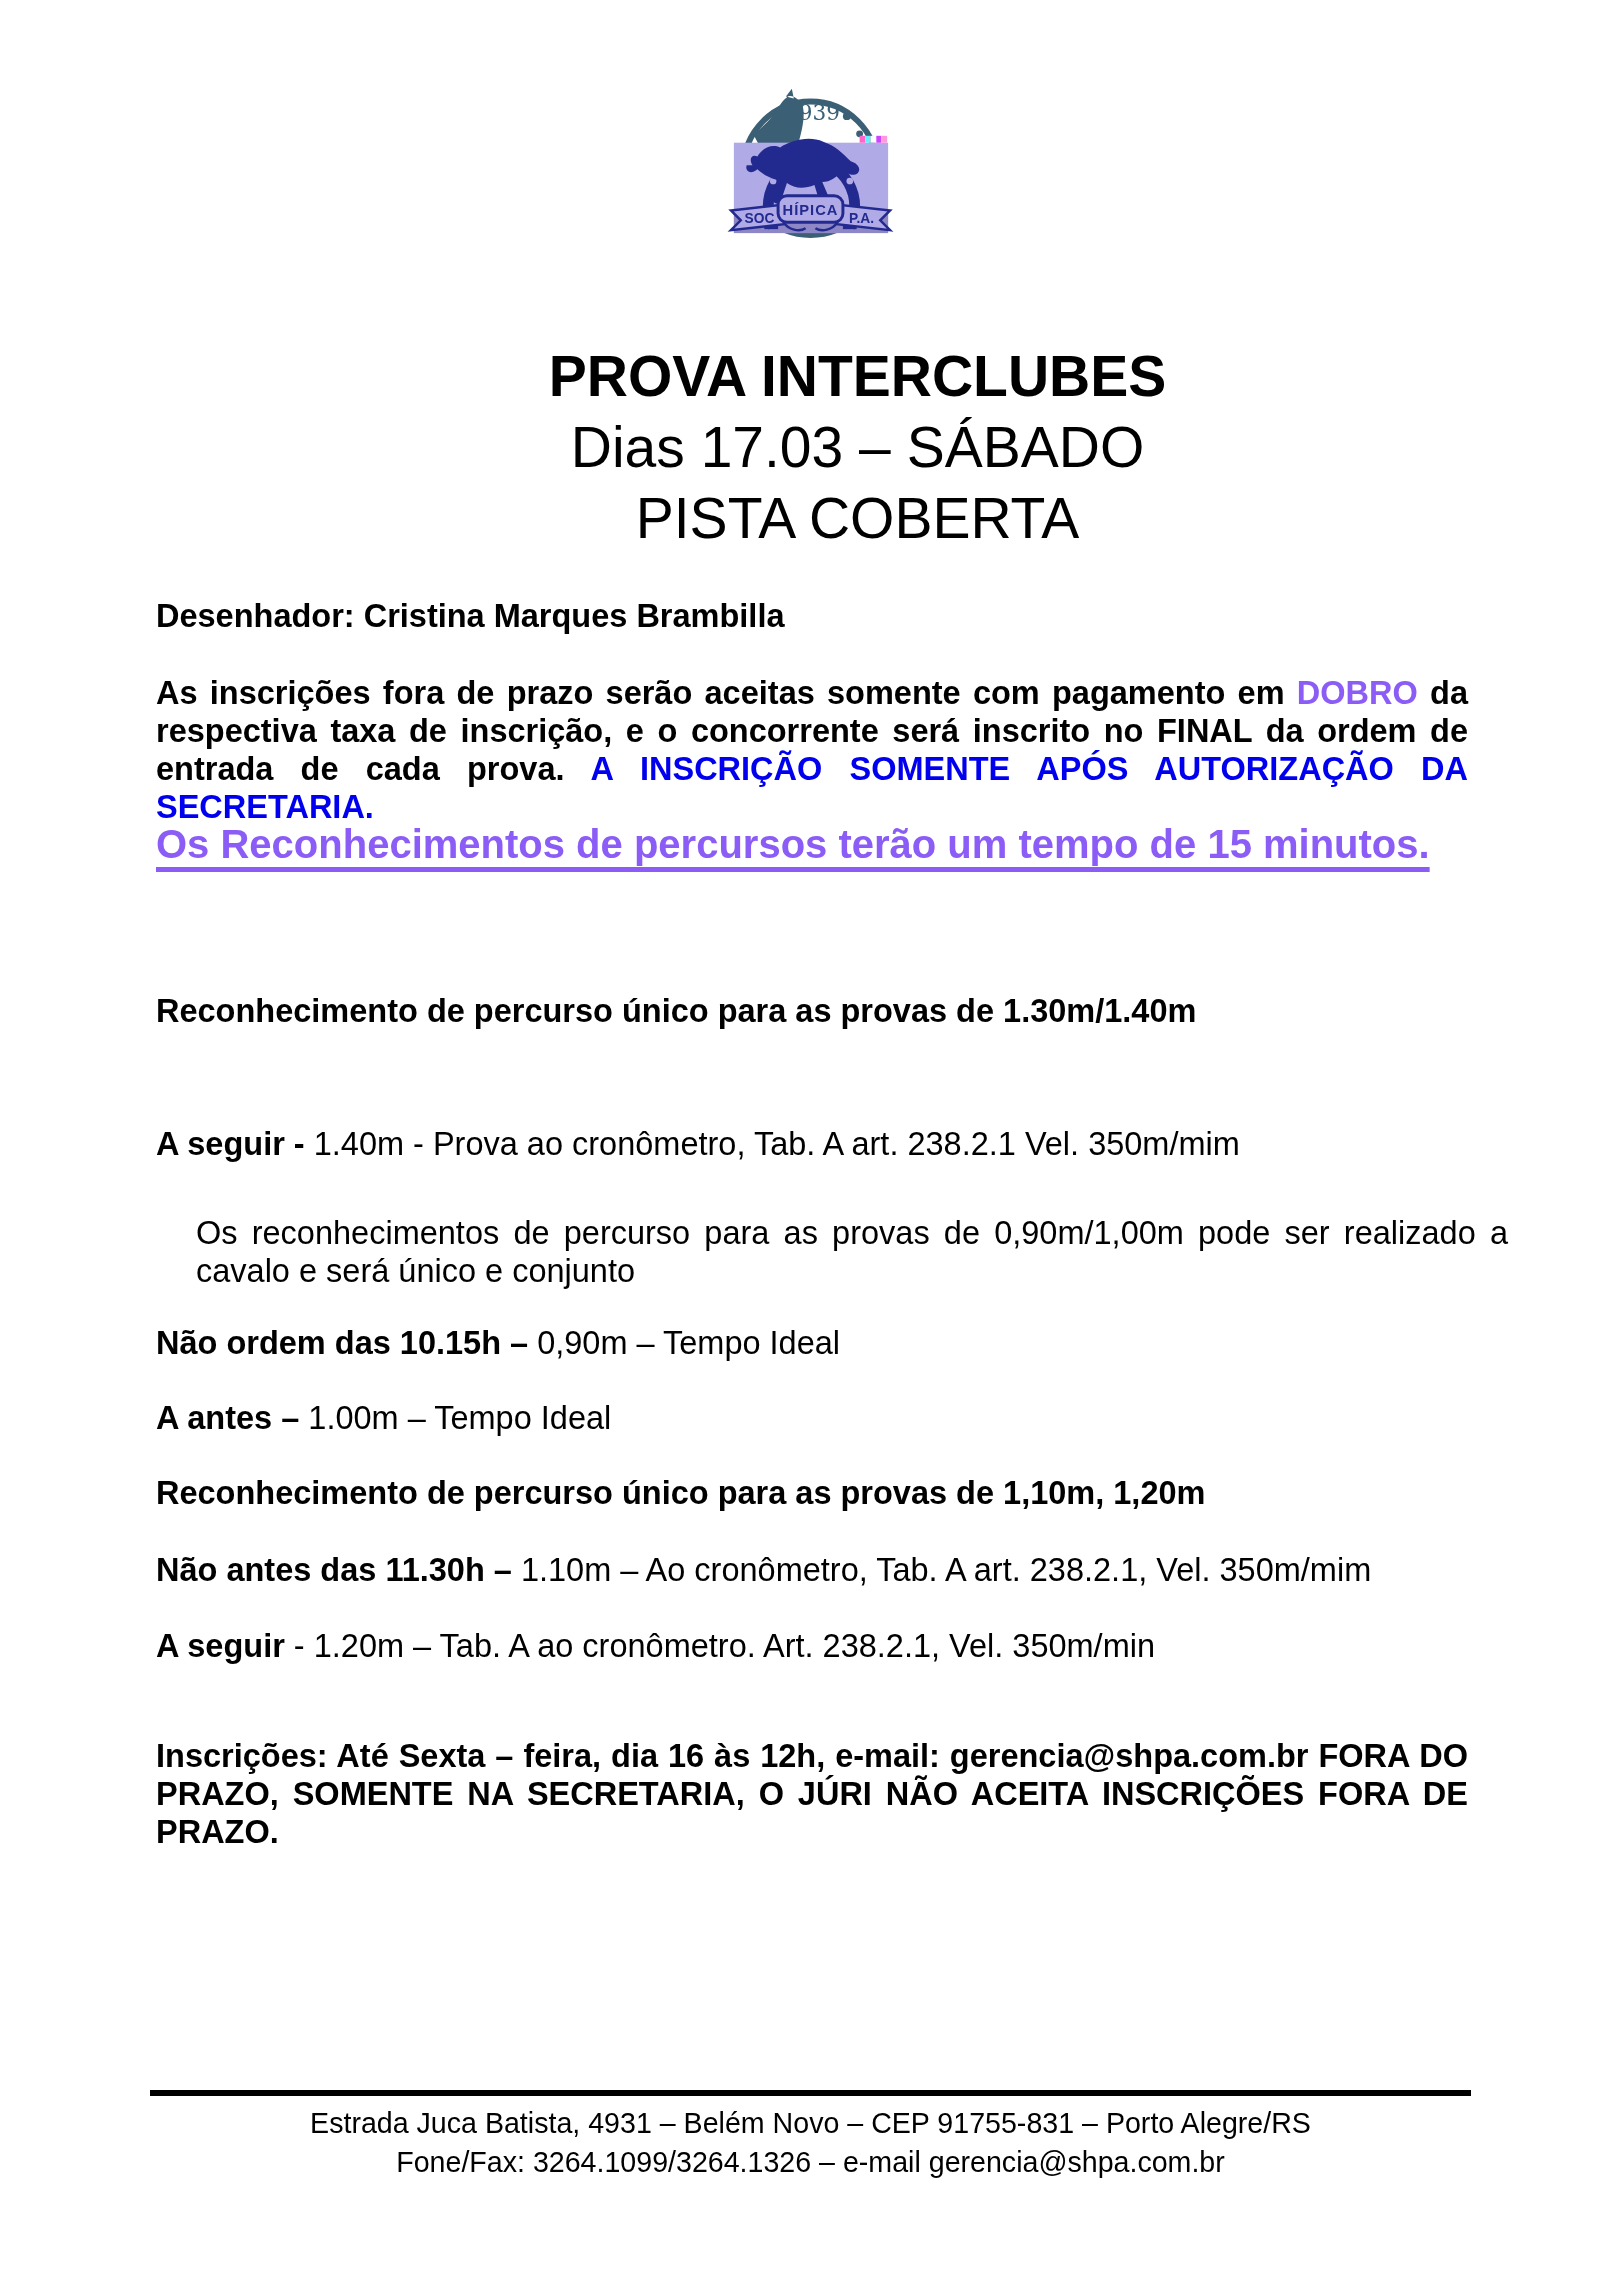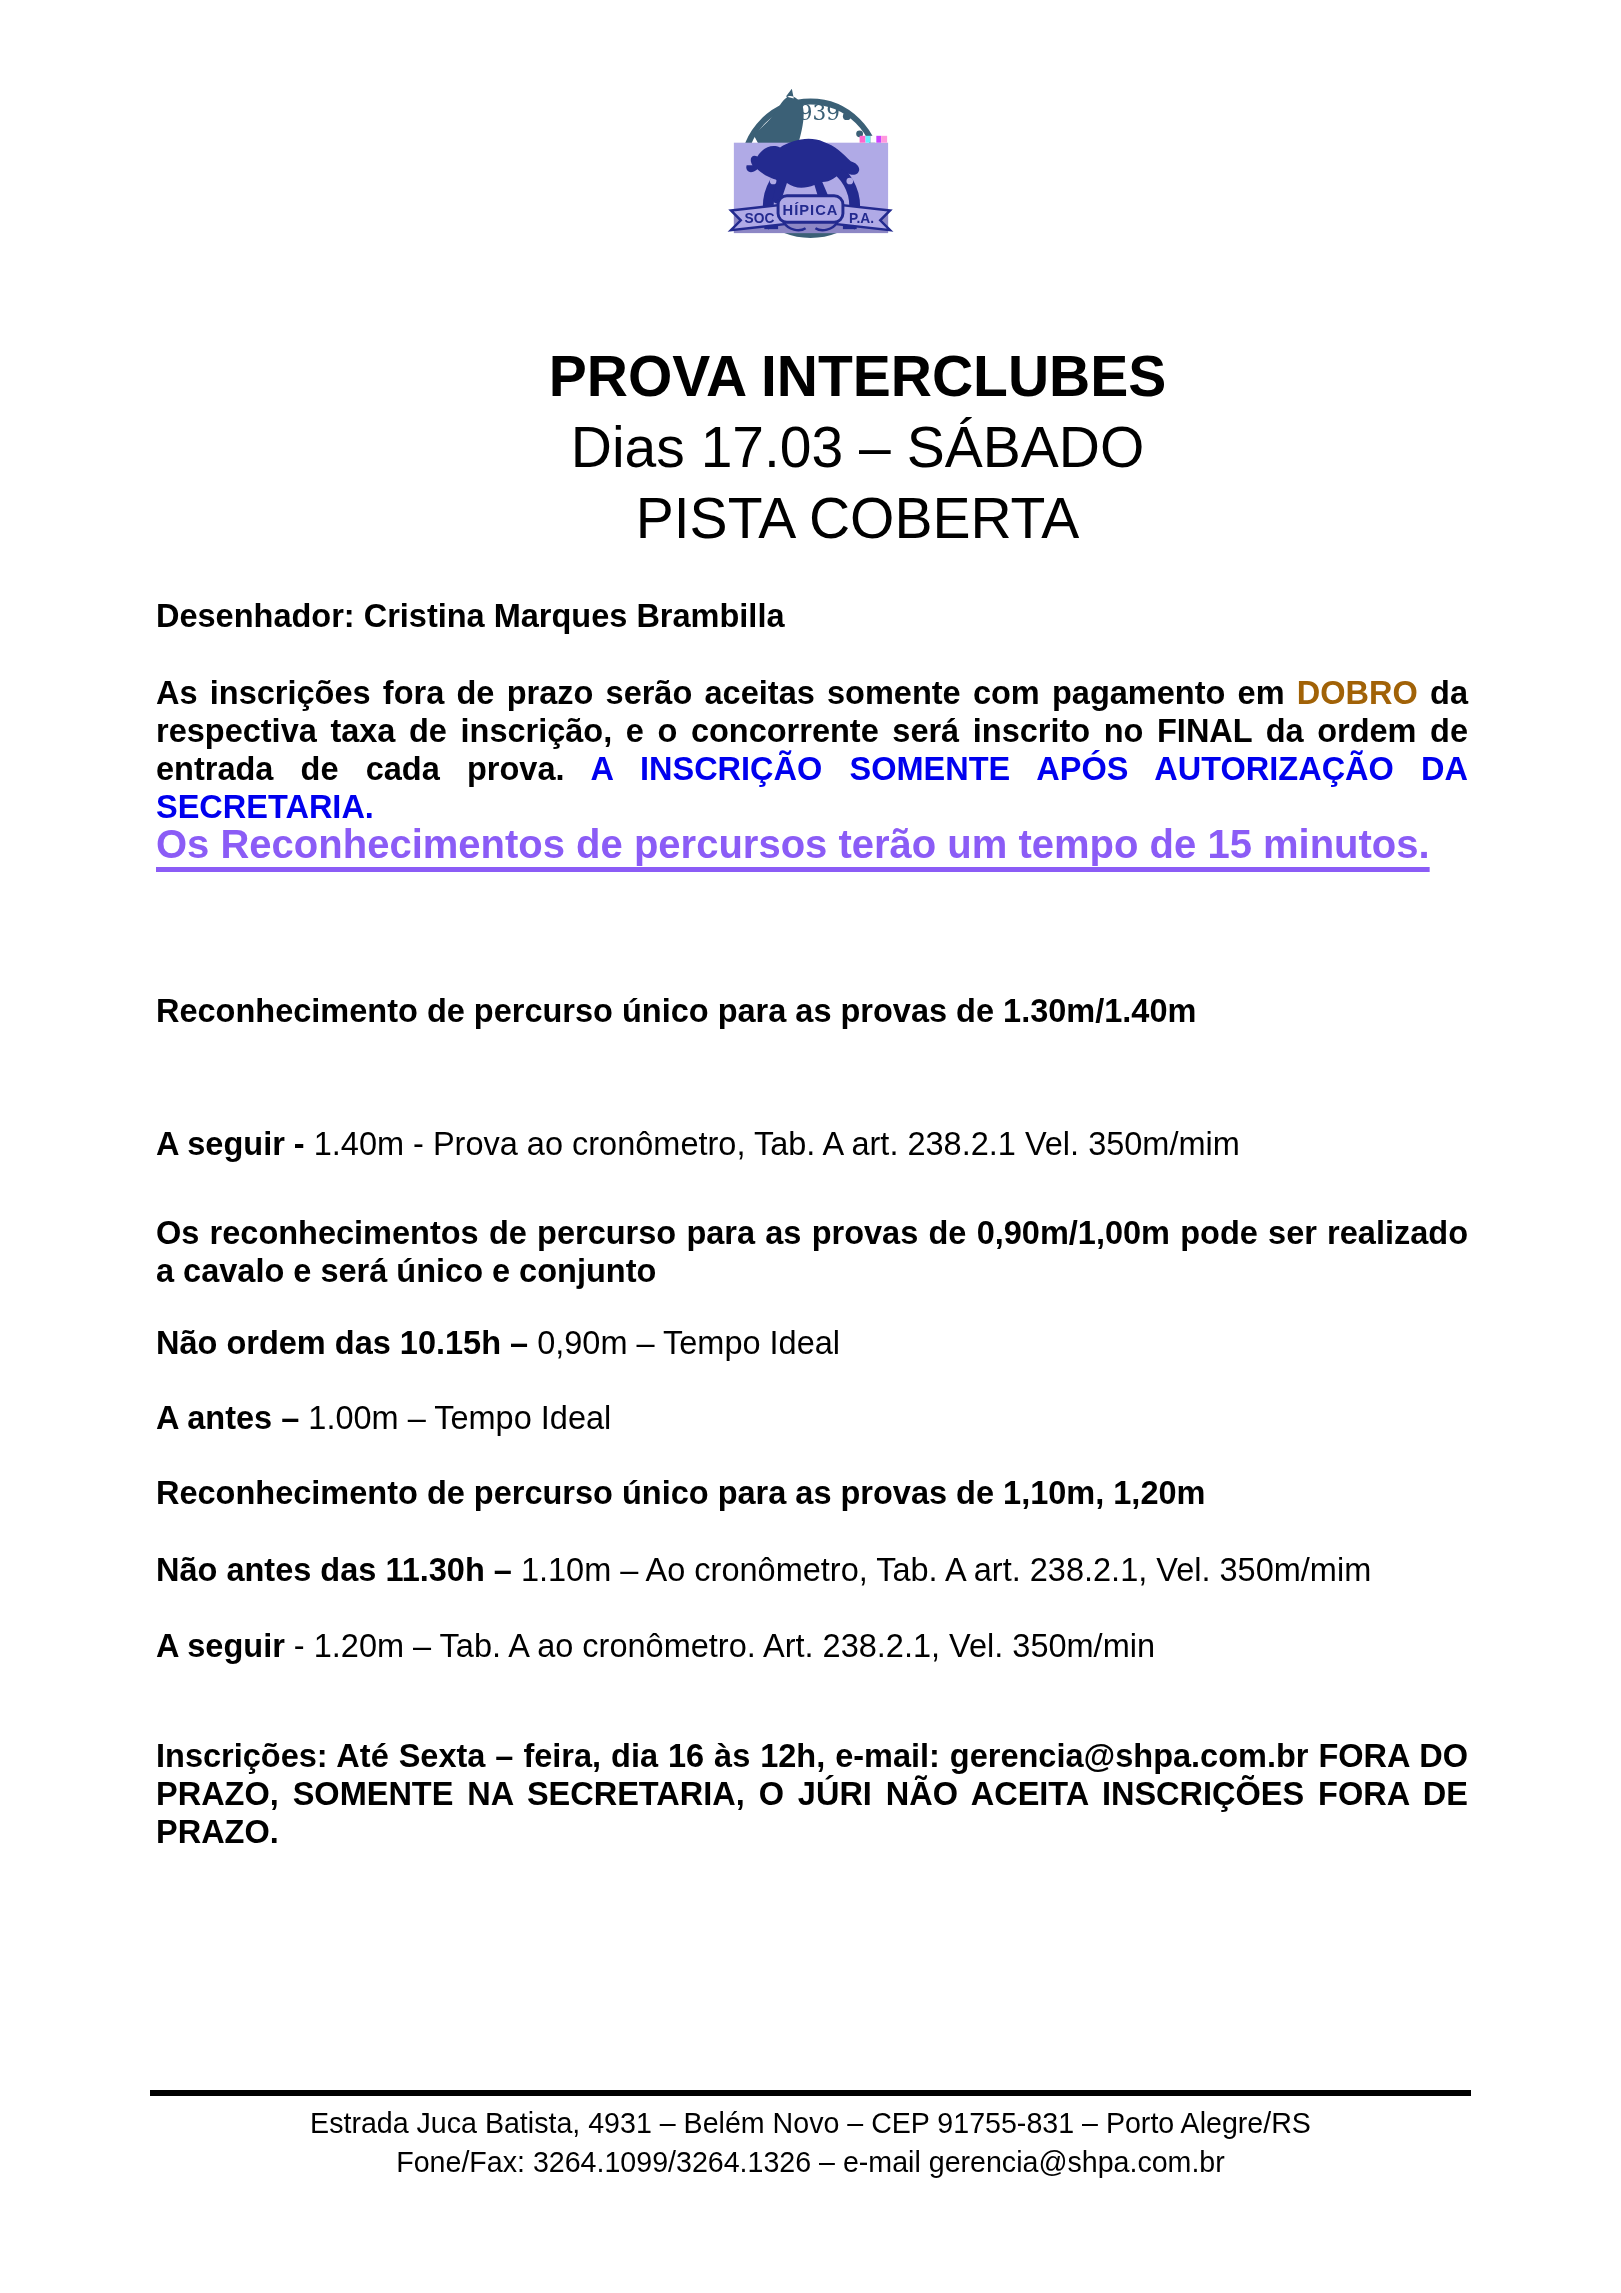"DOBRO" .red-word { color: #a16207 -> #8b5cf6 }
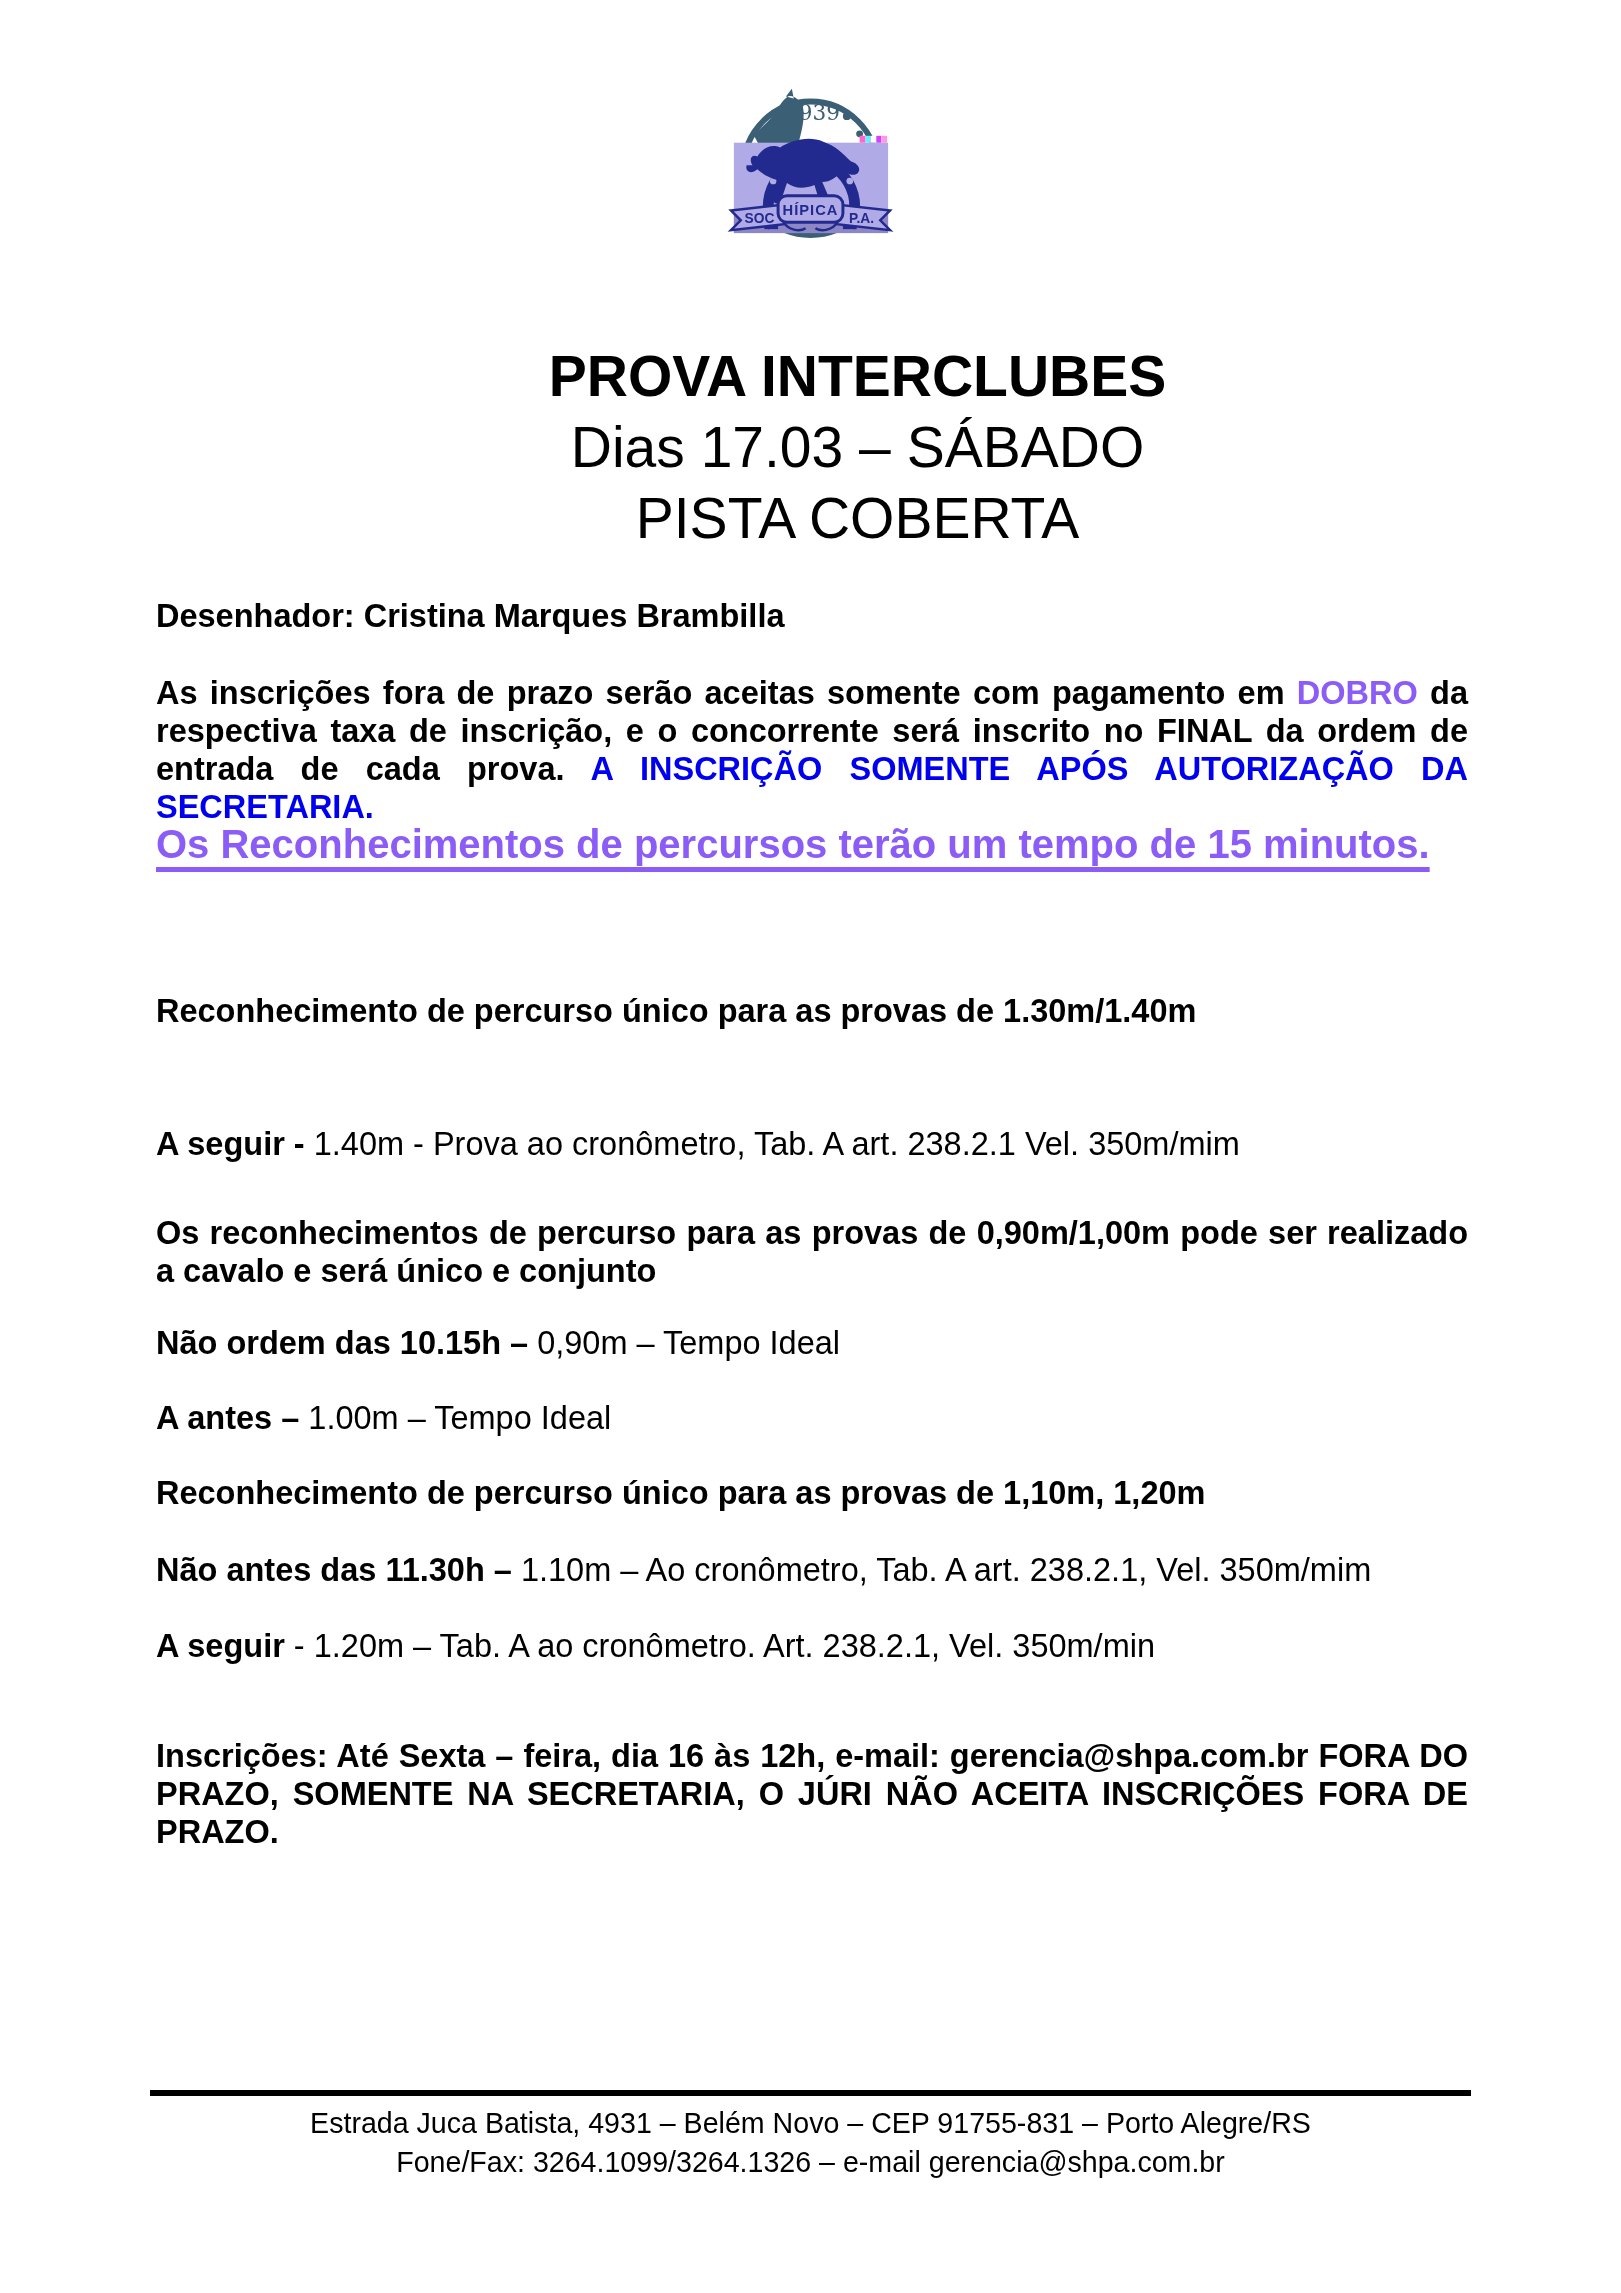"Os reconhecimentos de percurso para" #note-090-100 { font-weight: bold -> normal; margin-left: none -> 40px }
